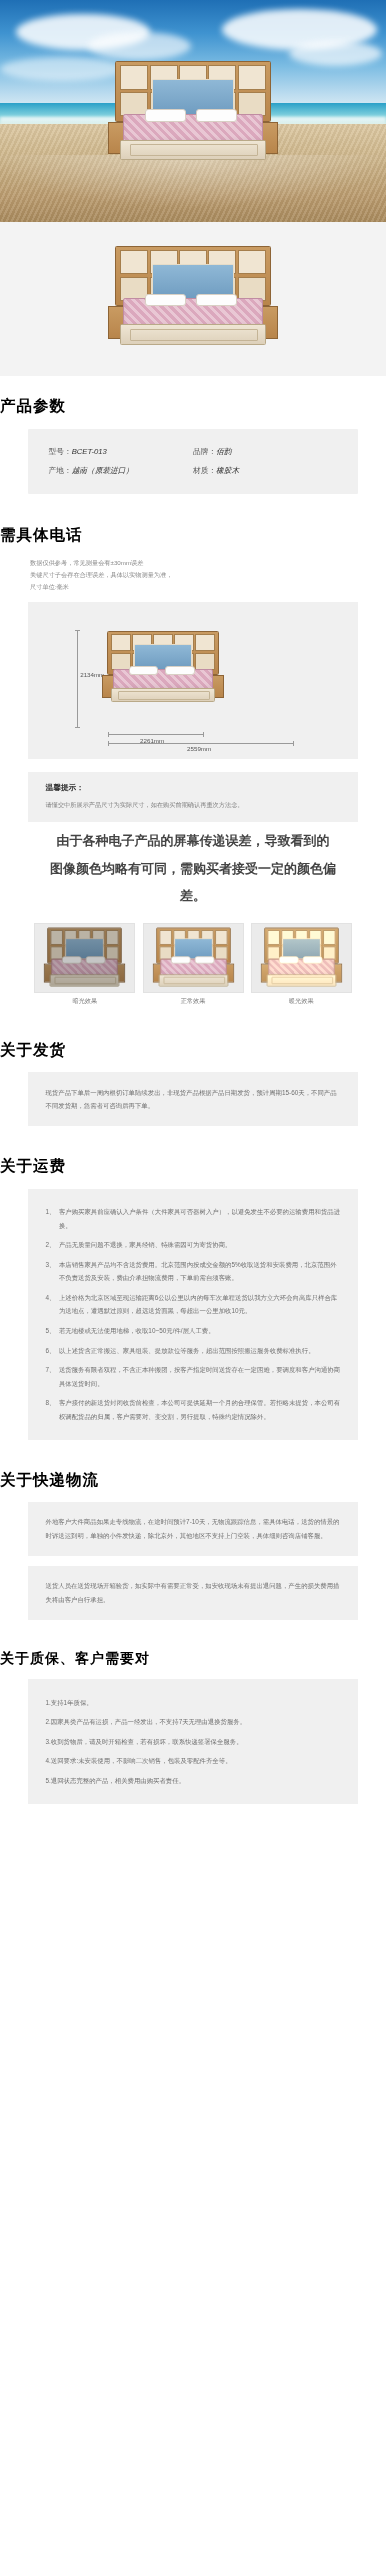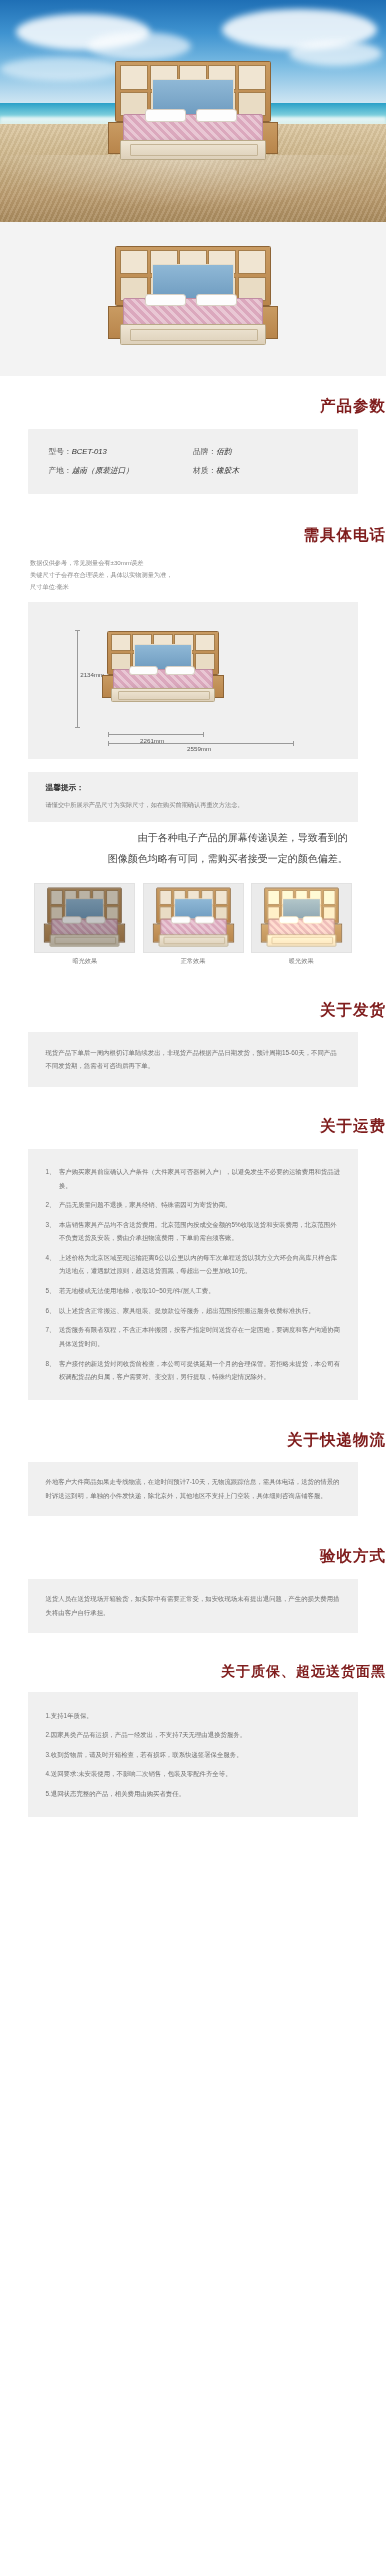"产品参数" .sec-title { color: #7f1d1d -> #000000; text-align: right -> left }
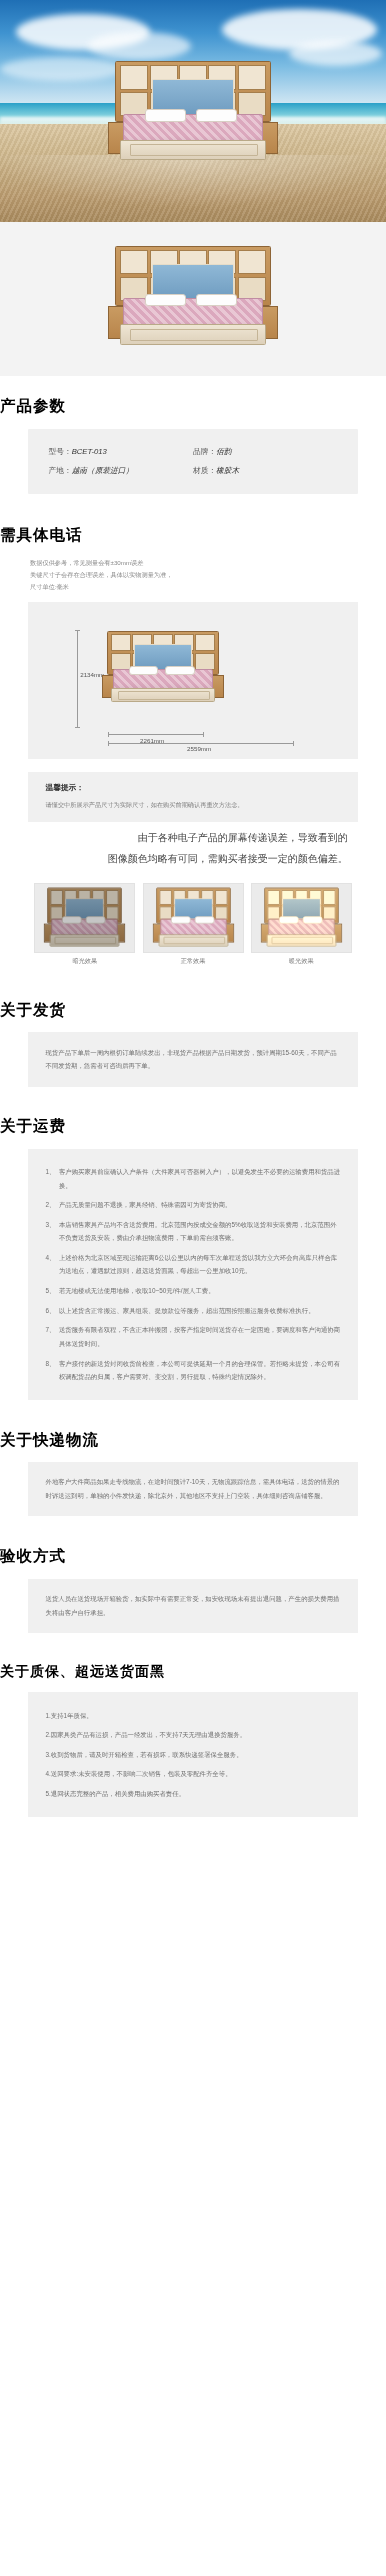"由于各种电子产品的屏幕传递误差，导致看到的" .color-desc { font-size: 10px -> 13px; font-weight: none -> bold; text-align: right -> center }
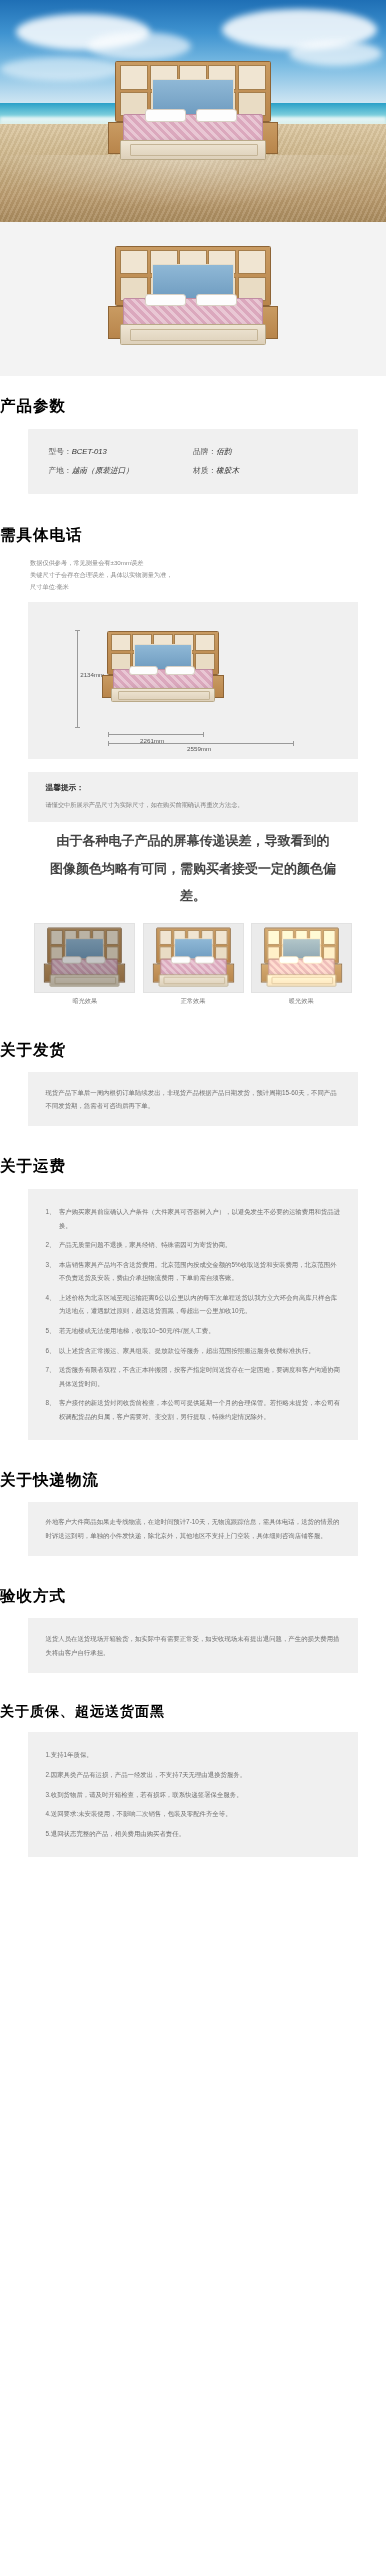"验收方式" div.sec-title { html: <div>验收方式</div> -> none }
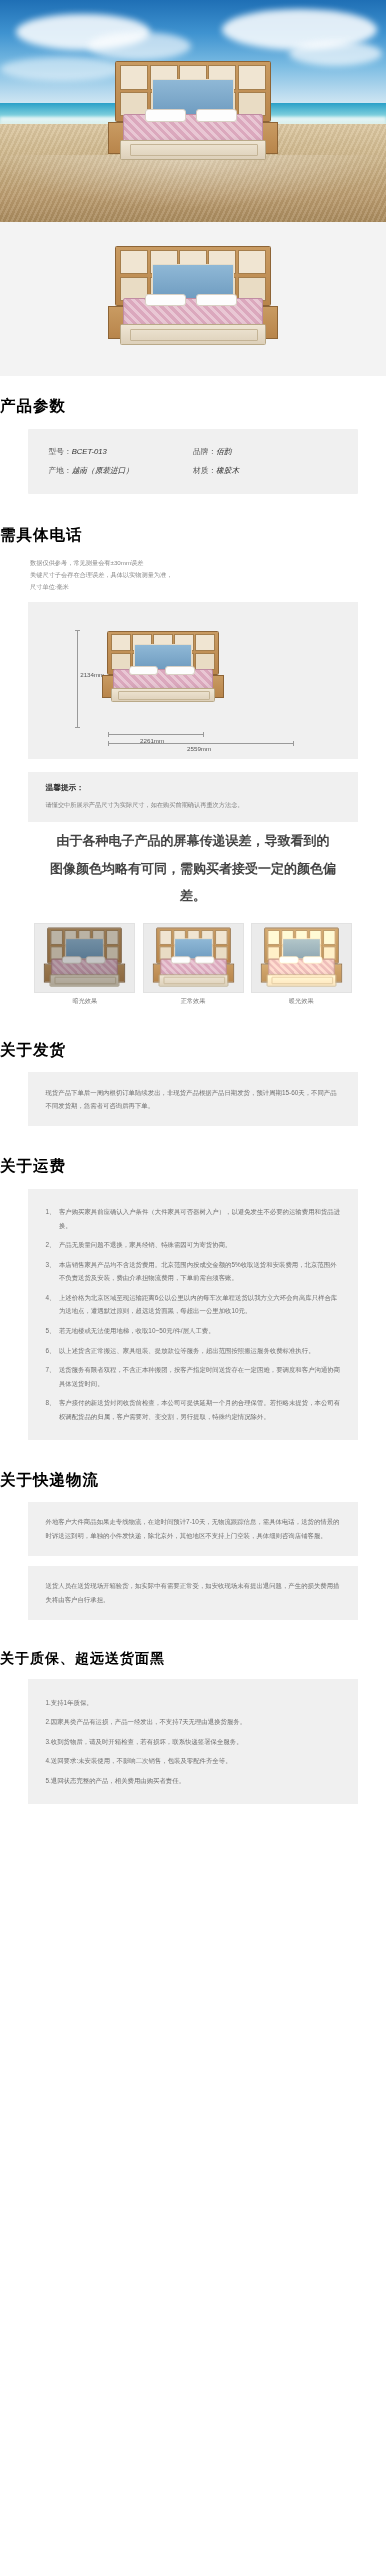"关于质保、超远送货面黑" div.sec-title { text: 超远送货面黑 -> 客户需要对 }
